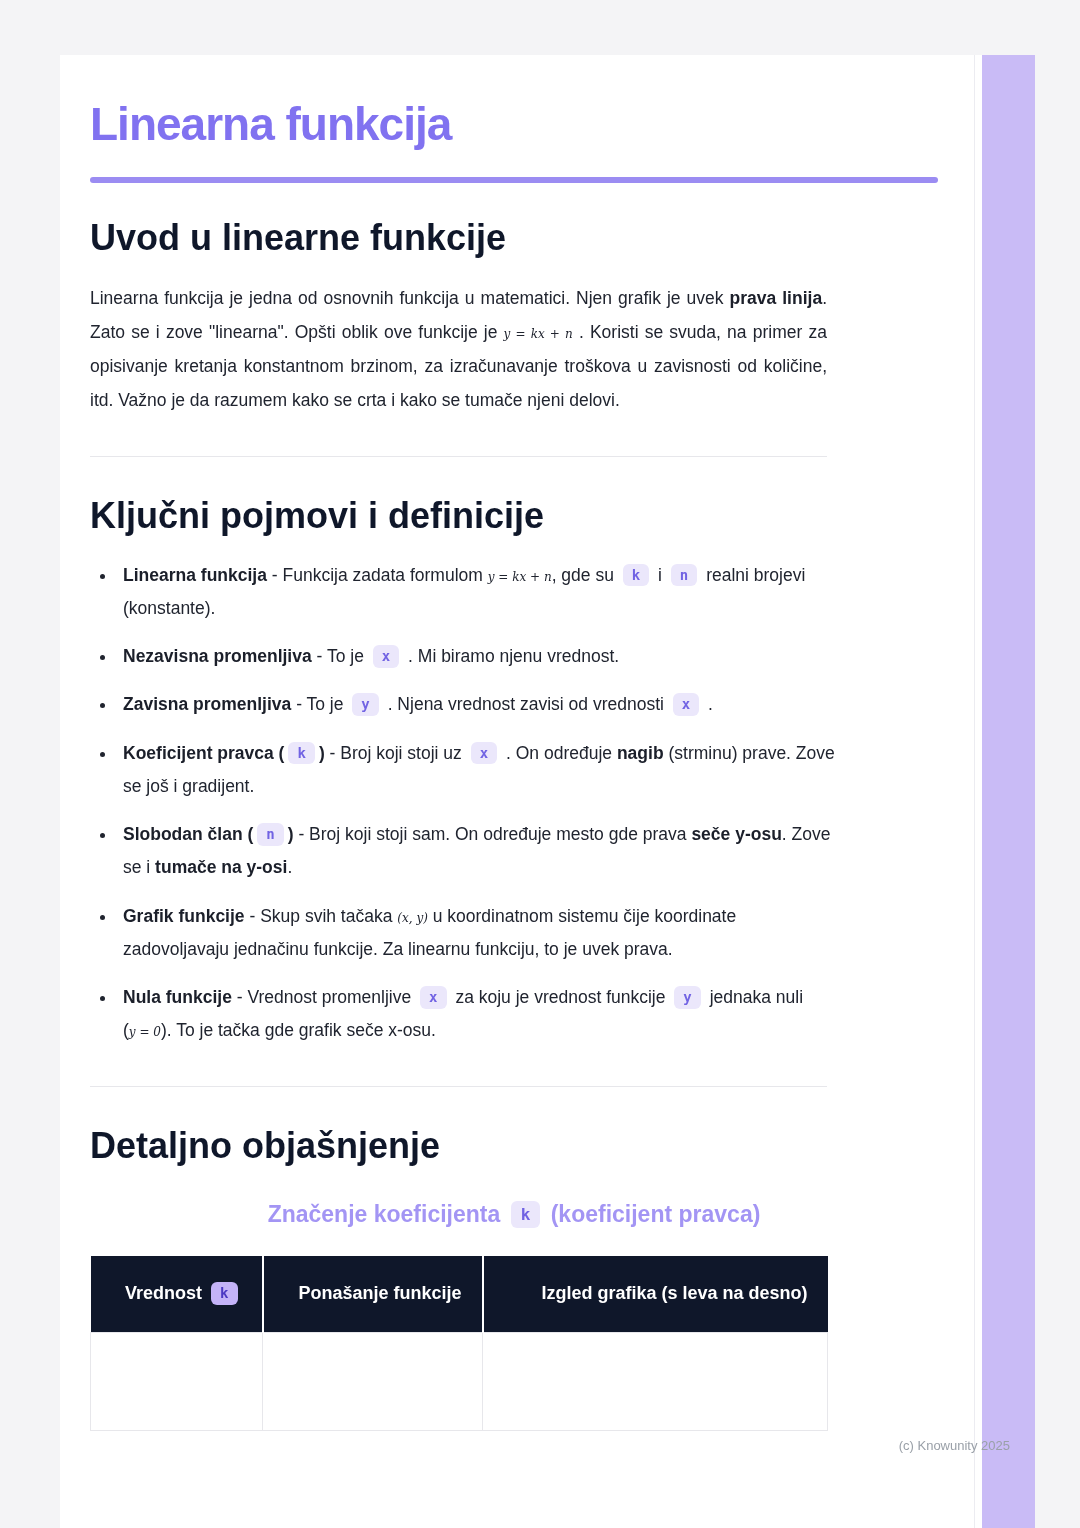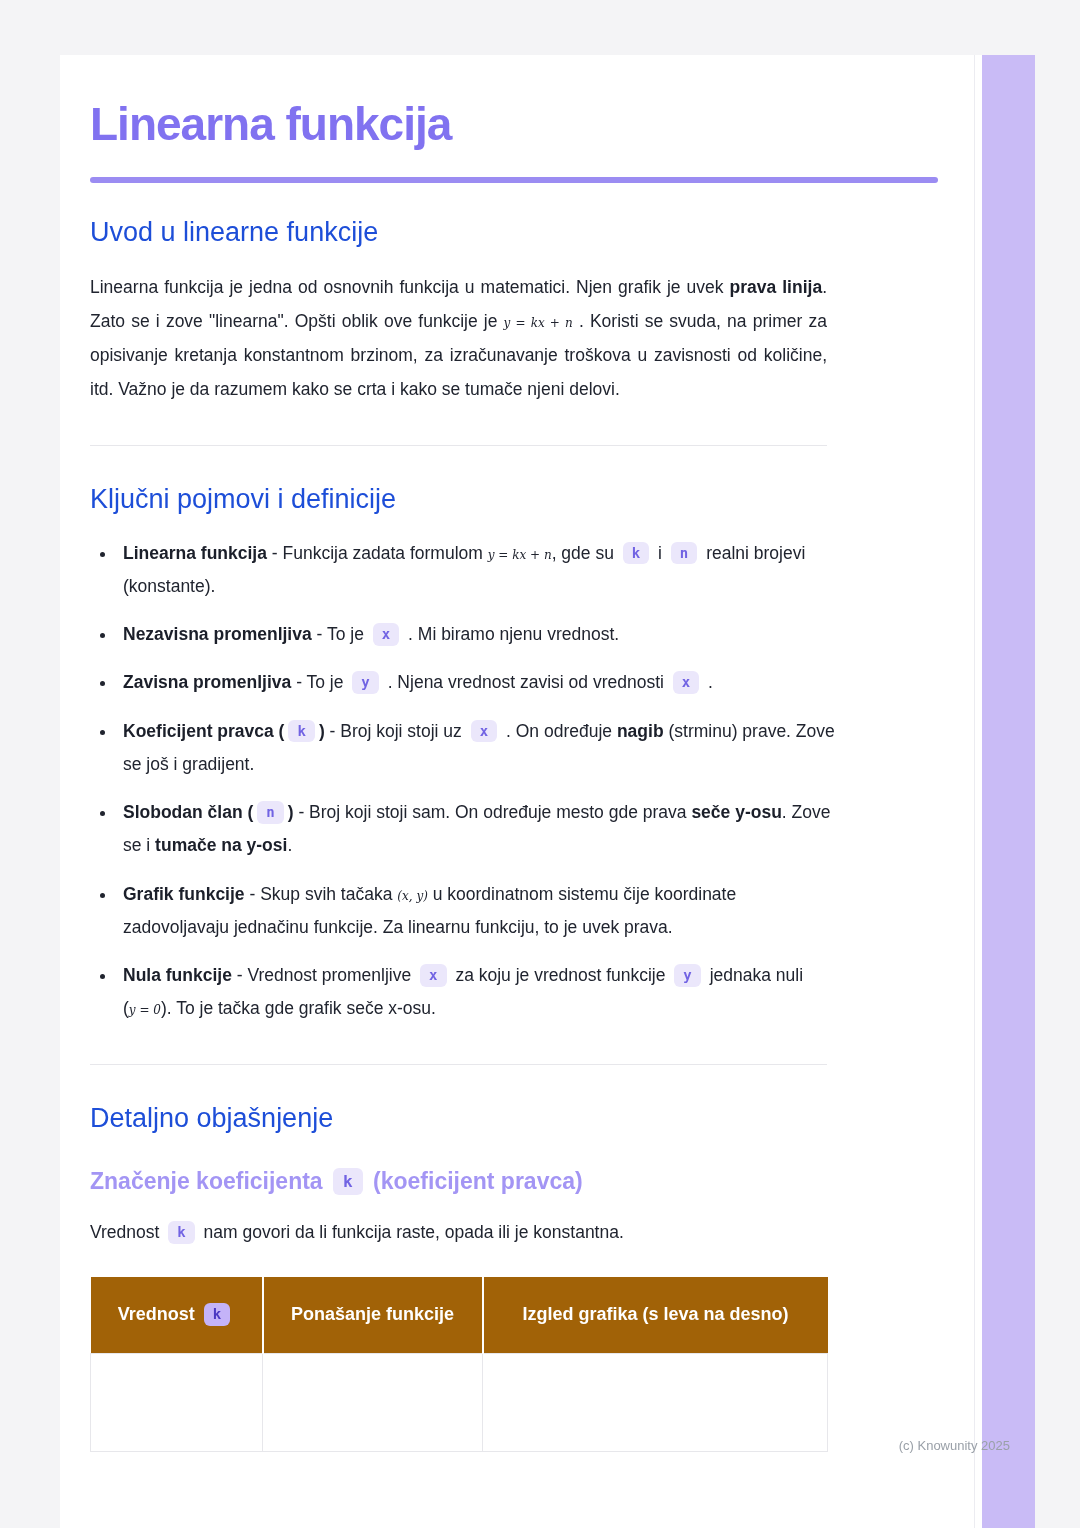"Uvod u linearne funkcije" h2 { color: #1d4ed8 -> #0f172a; font-size: 27px -> 36px; font-weight: 400 -> 700 }
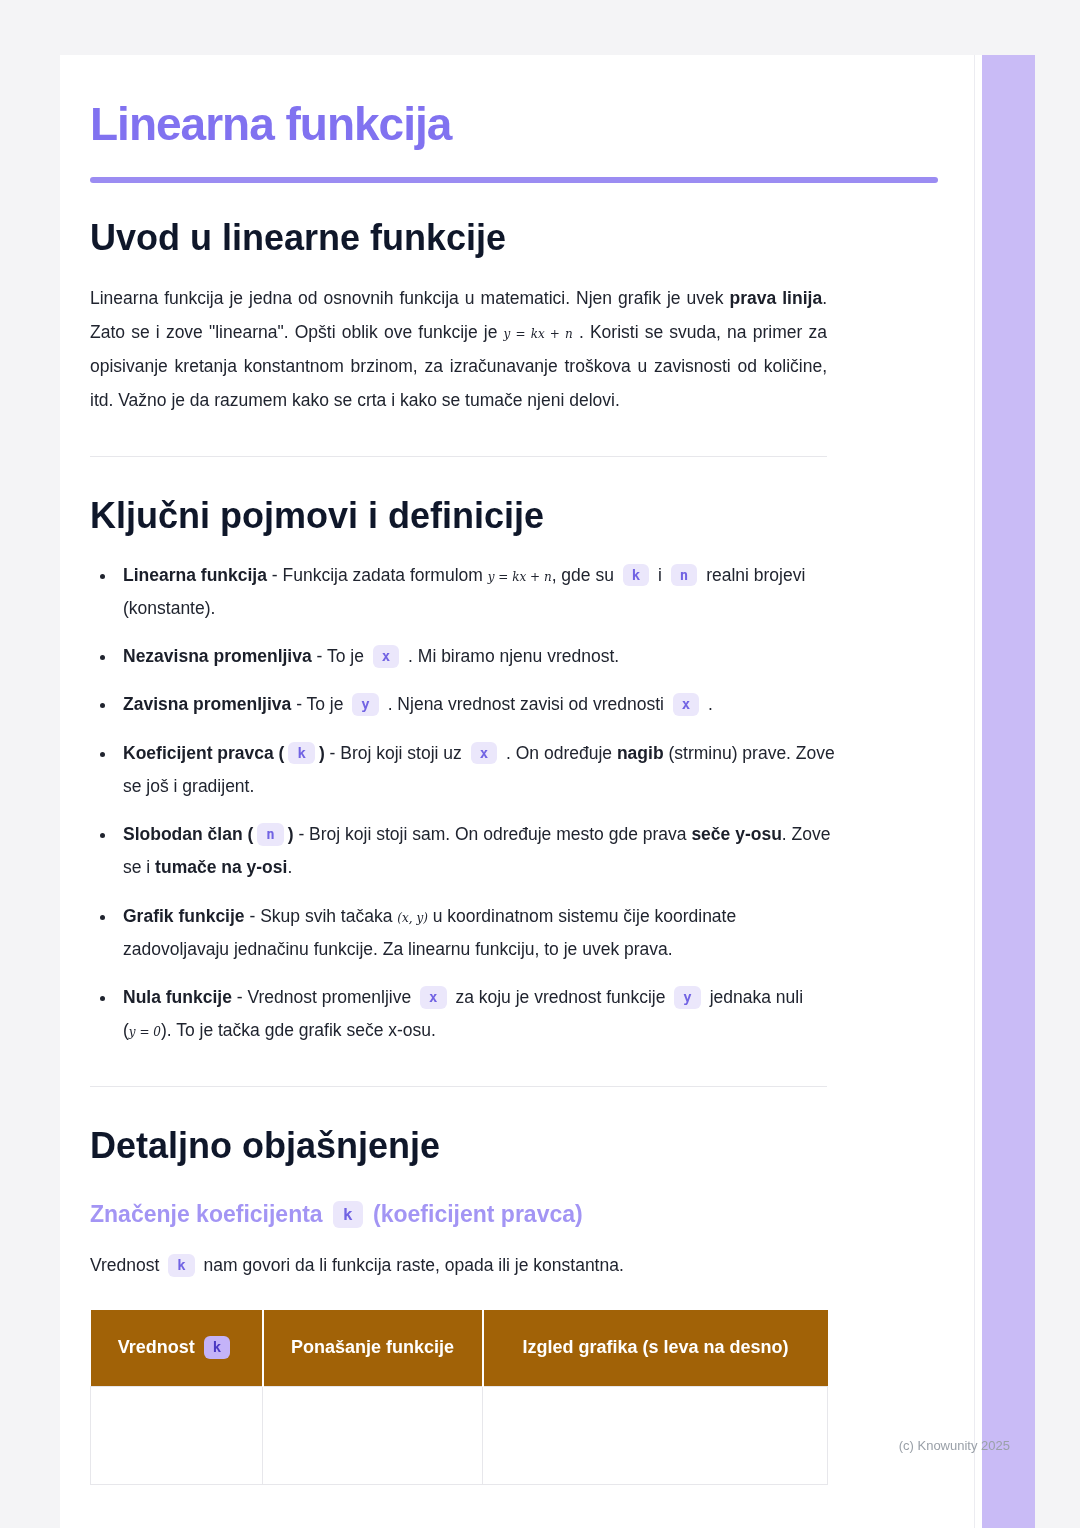"Značenje koeficijenta k (koeficijent" h3 { margin: 34px 0 20px 0 -> 34px 0 28px 0; text-align: none -> center }
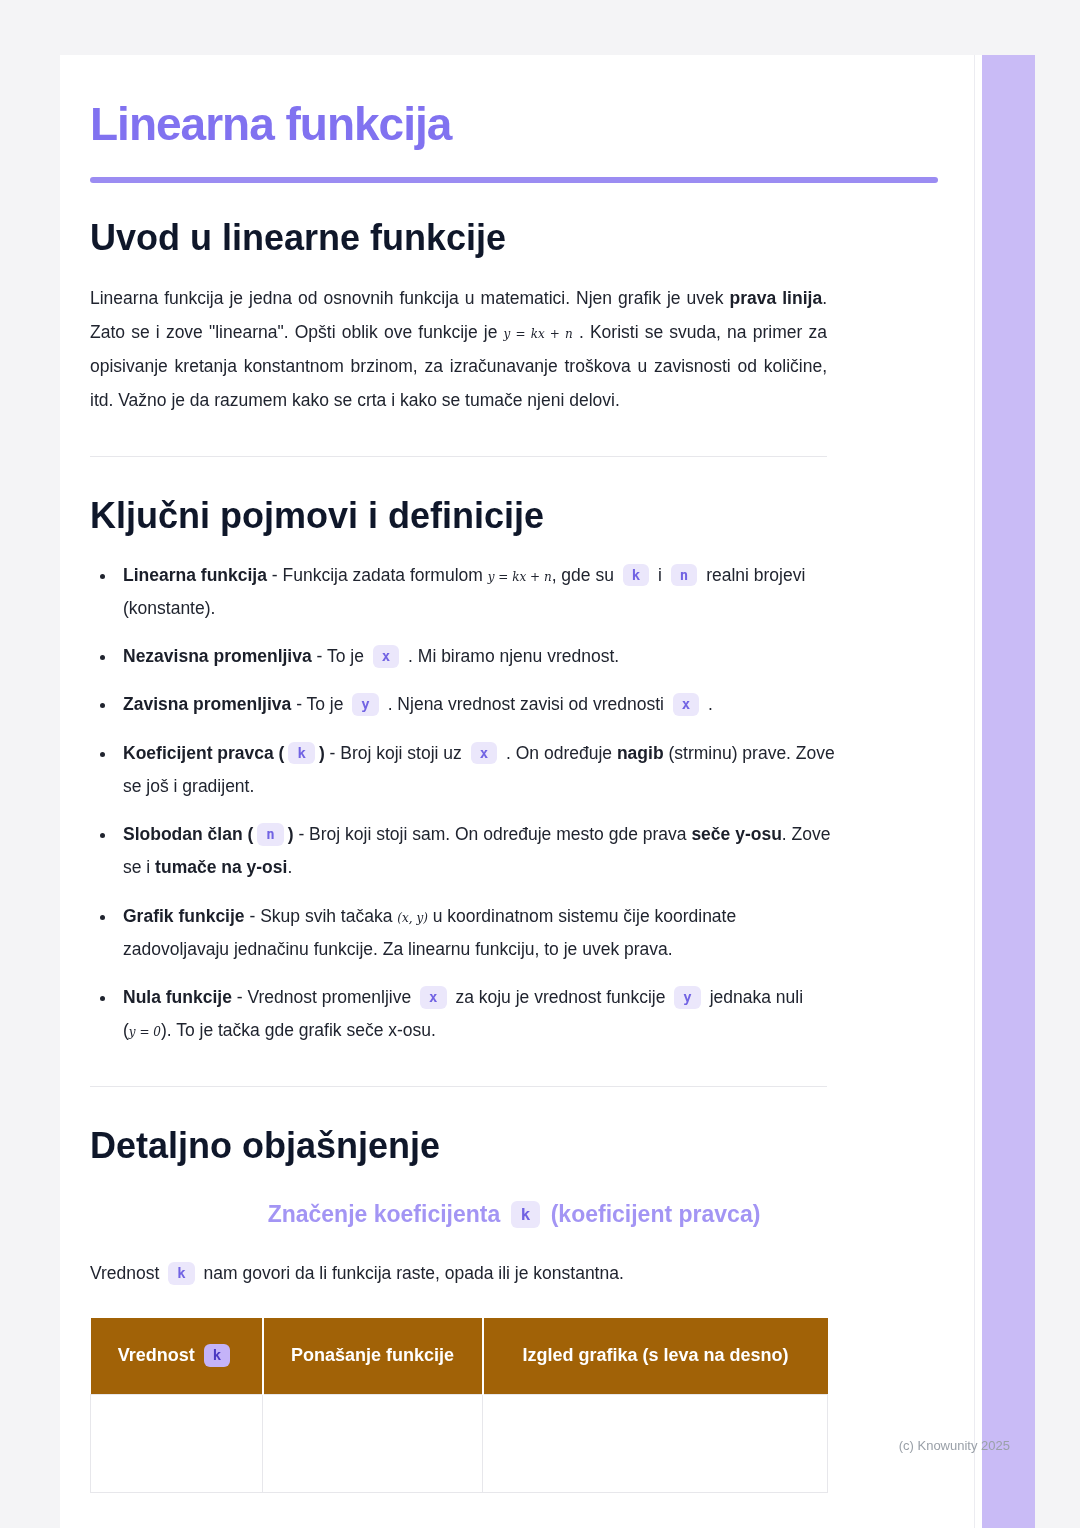"Vrednost k nam govori da" p.body { html: <p>Vrednost <code>k</code> nam govori da li funkcija raste, opada ili je konstantna.</p> -> none }
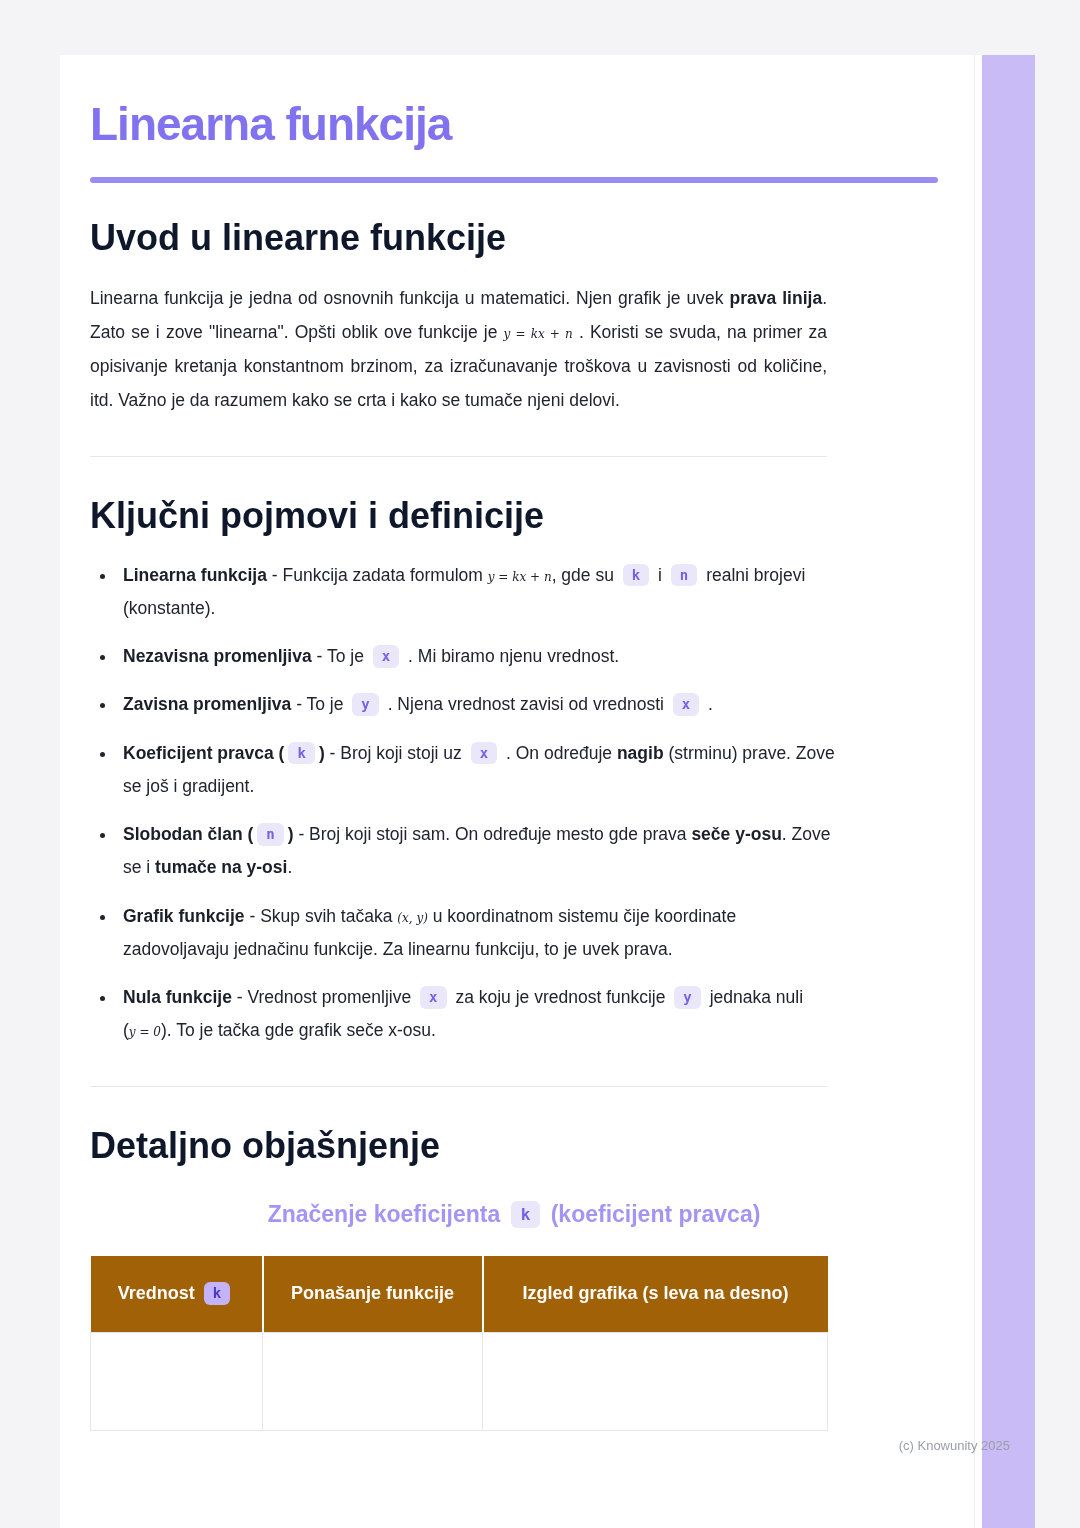"Vrednost k" table.ktable th { background: #a16207 -> #0f172a; text-align: center -> right }
